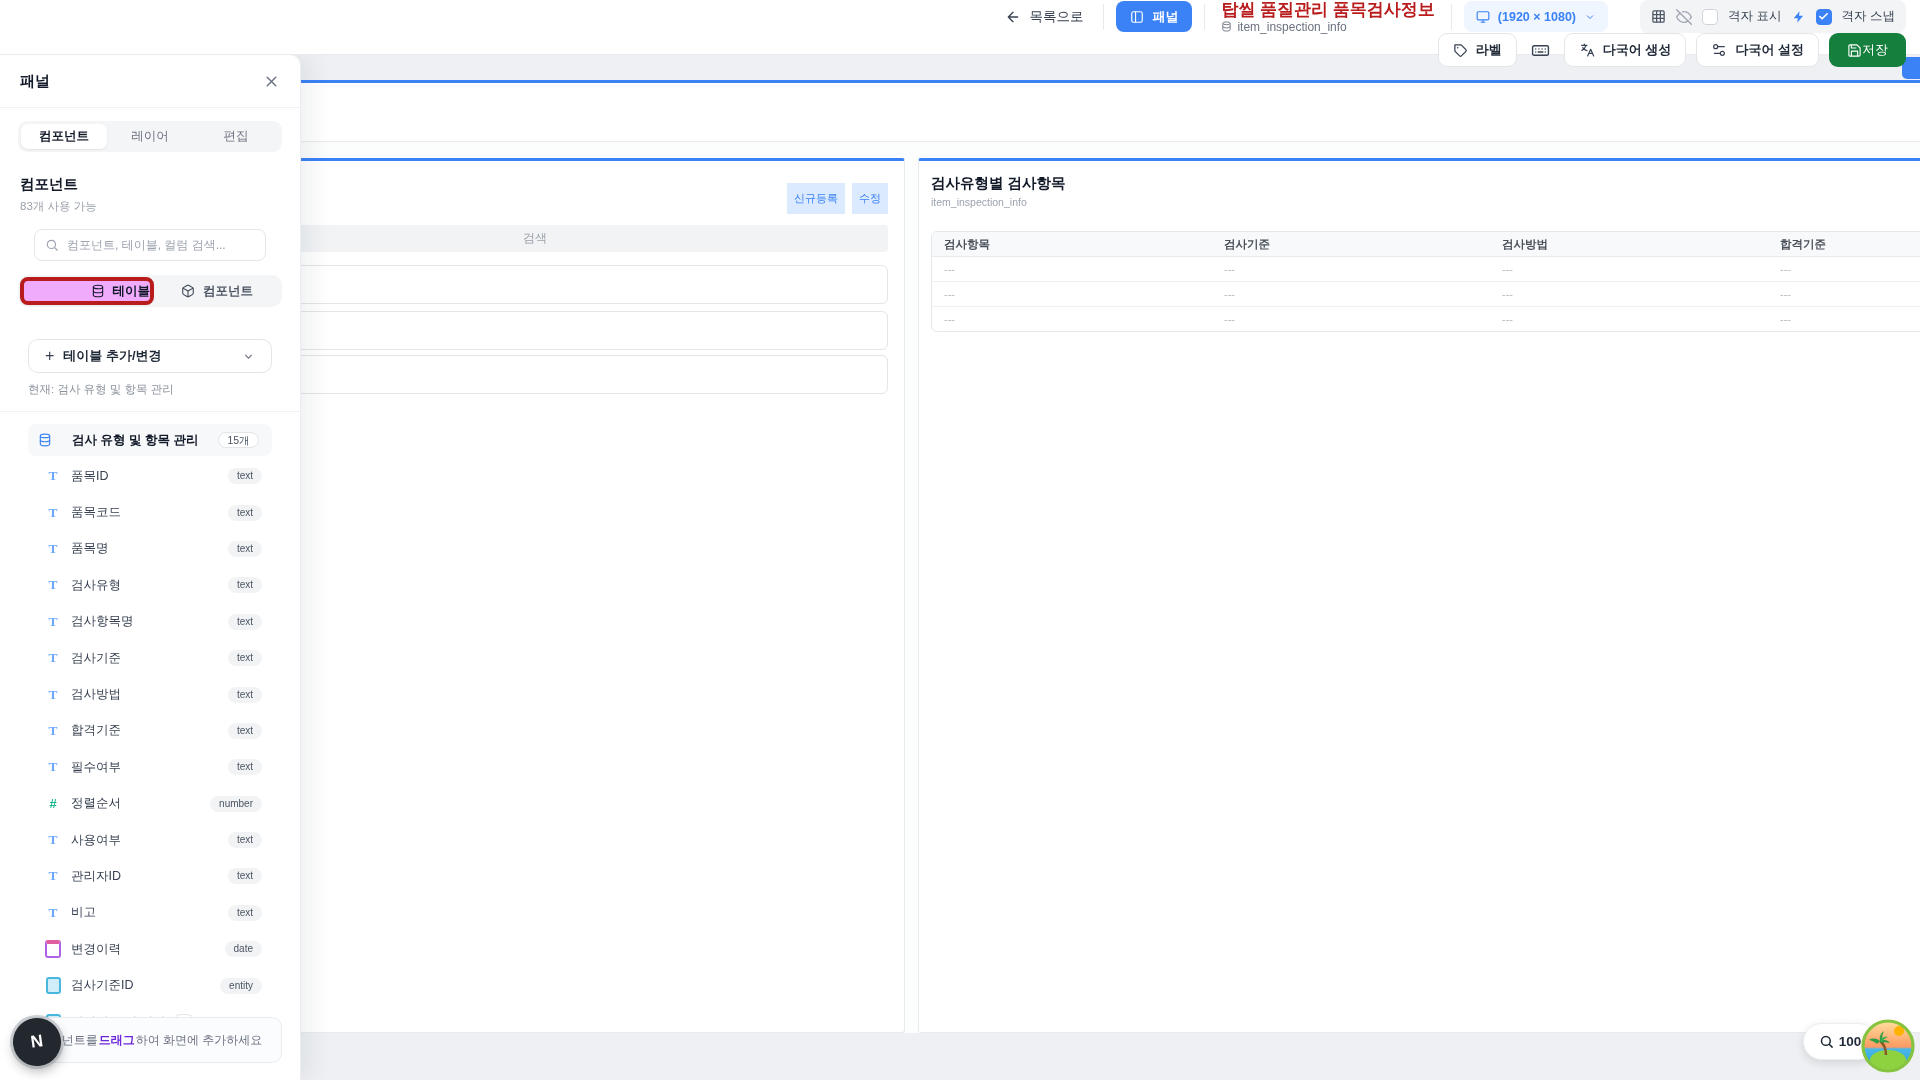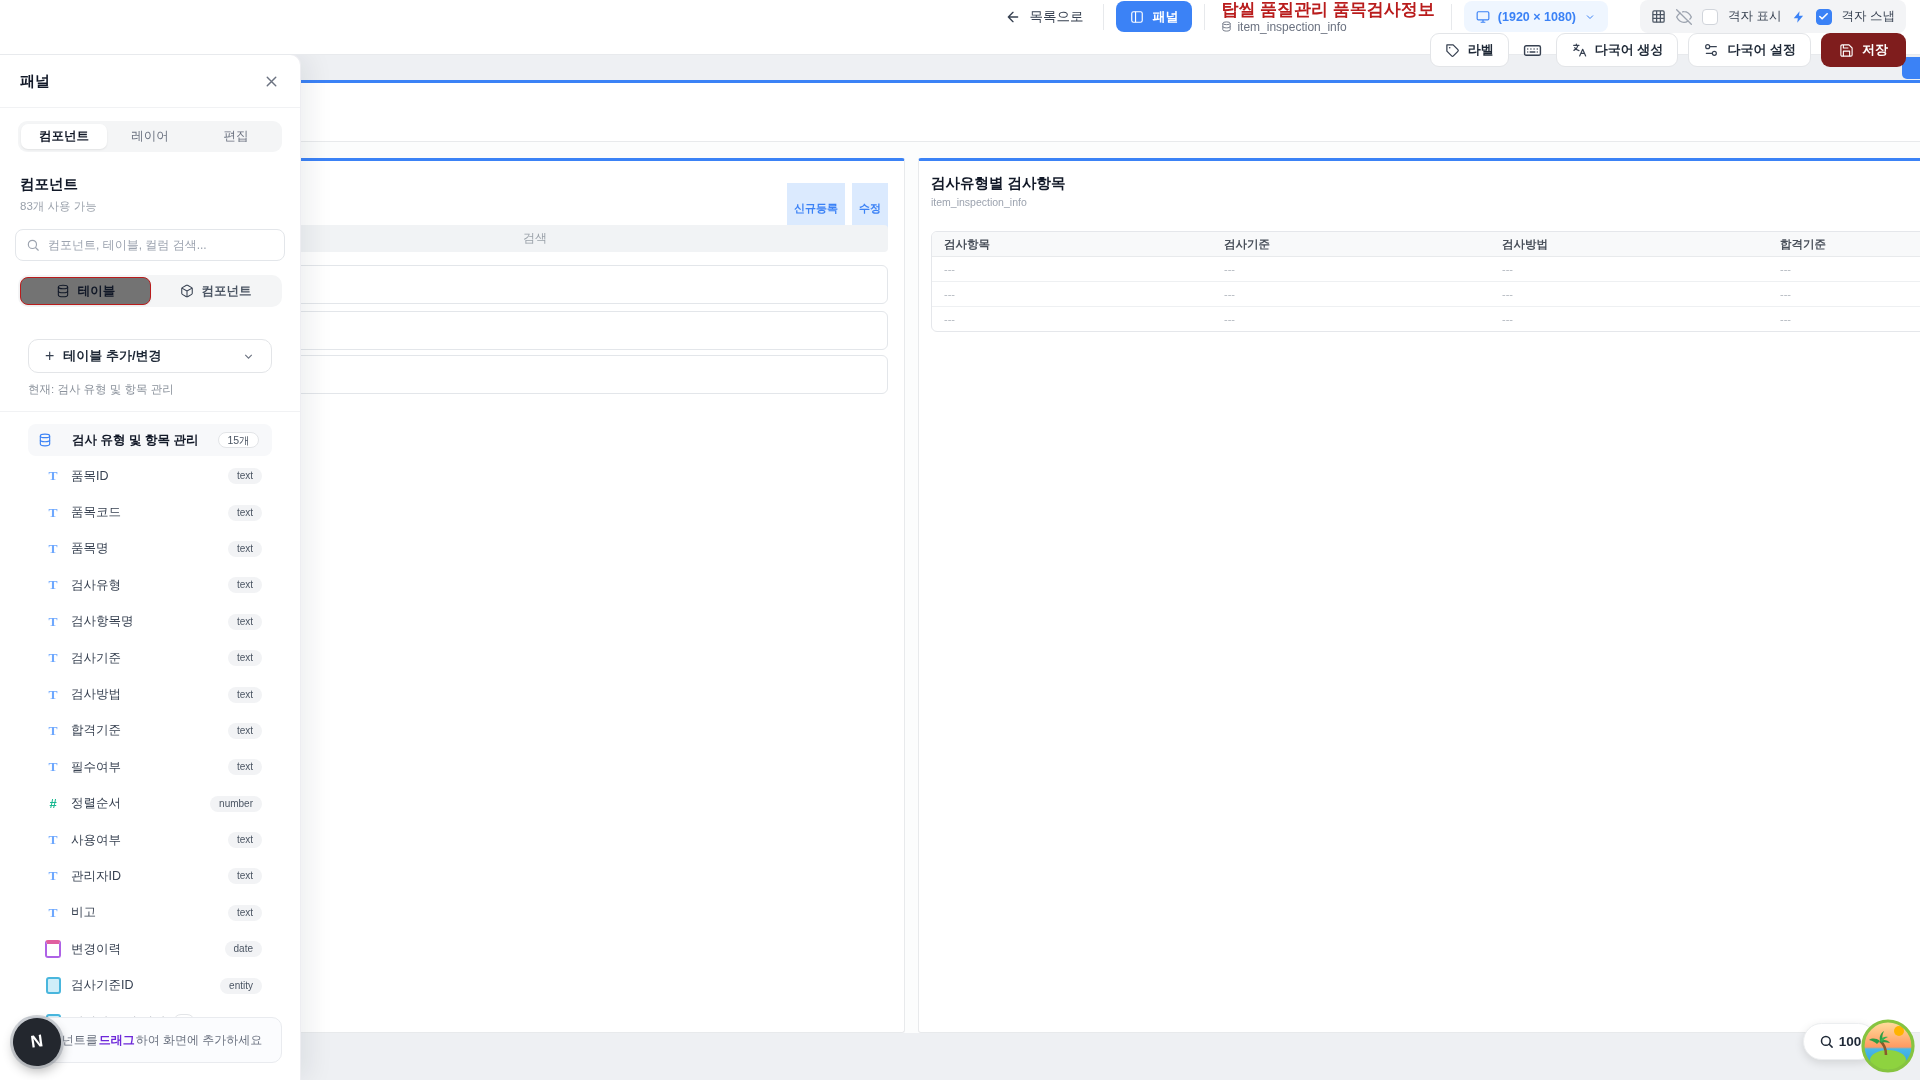"저장" .save-btn { background: #7f1d1d -> #15803d; font-weight: 700 -> 400; gap: 8px -> none }
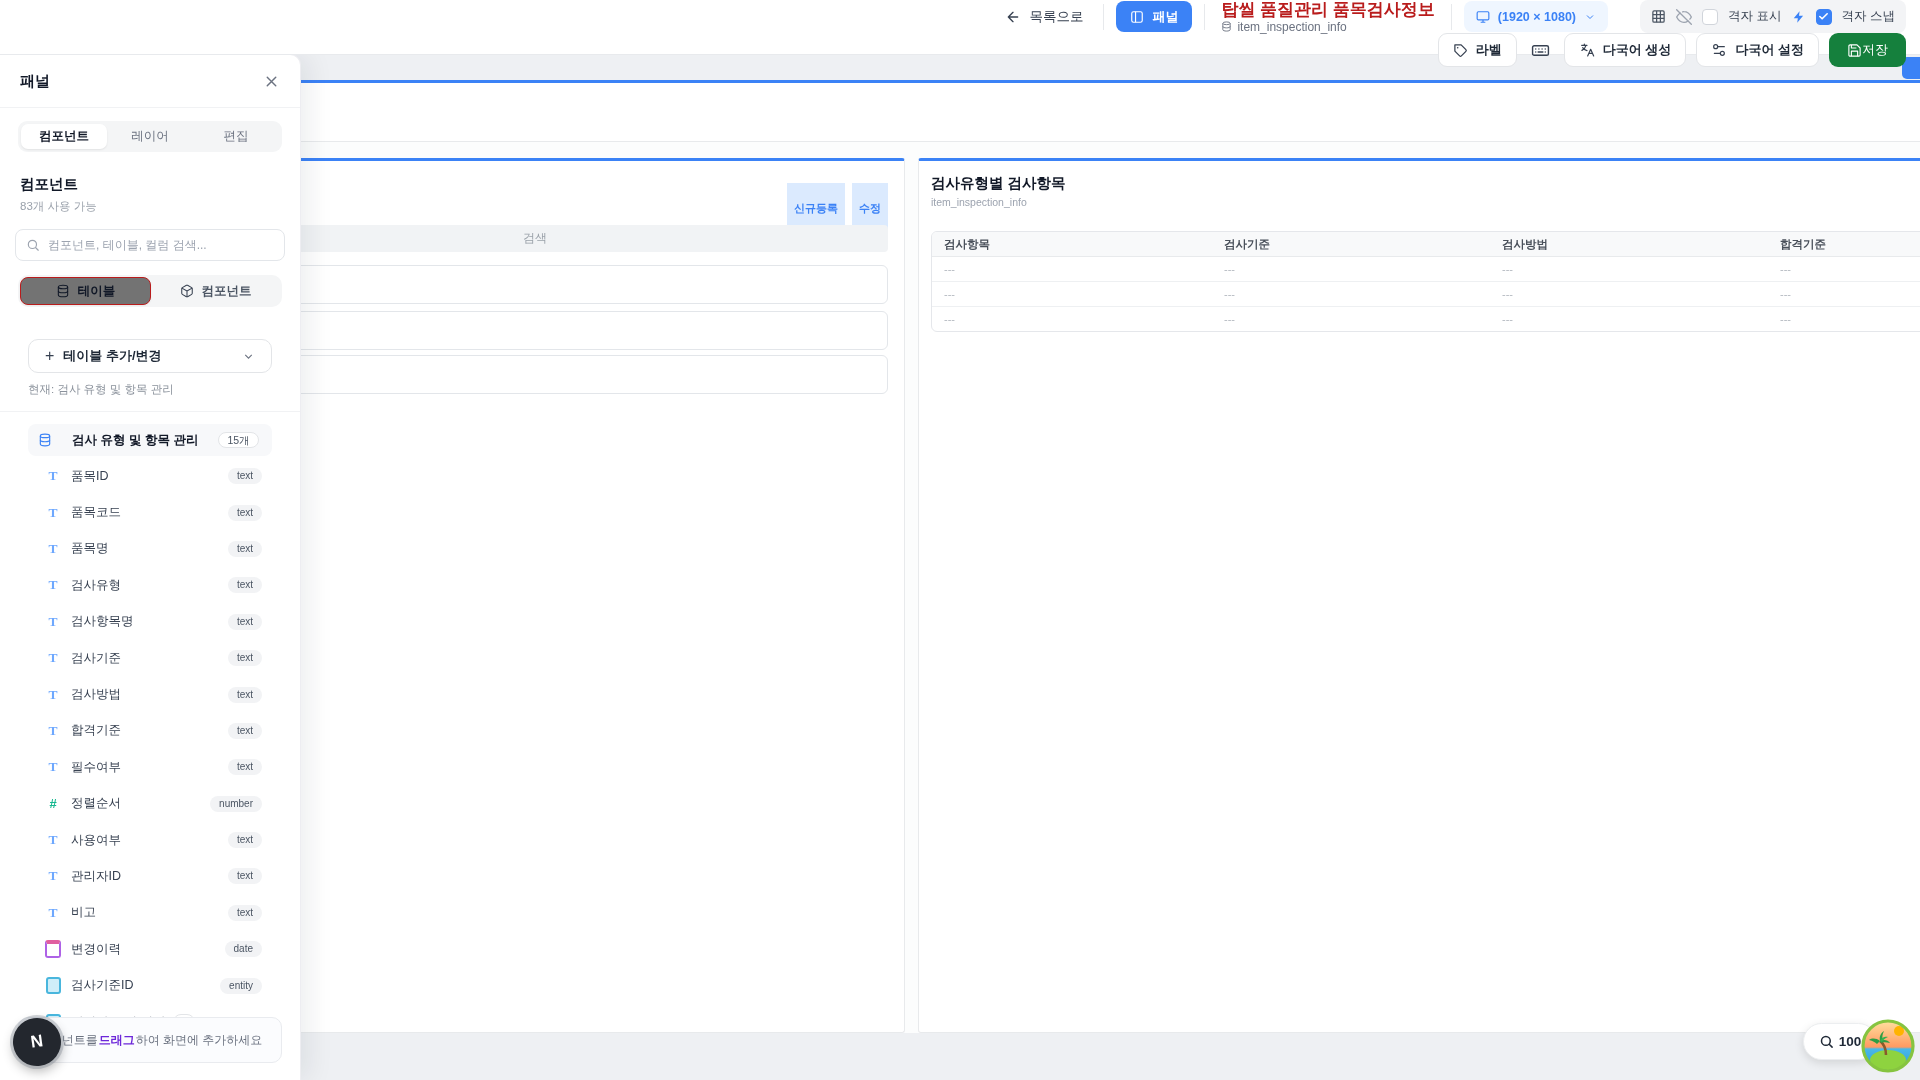"신규등록" .mini-badge { font-weight: 700 -> 400; padding: 20px 7px -> 10px 7px }
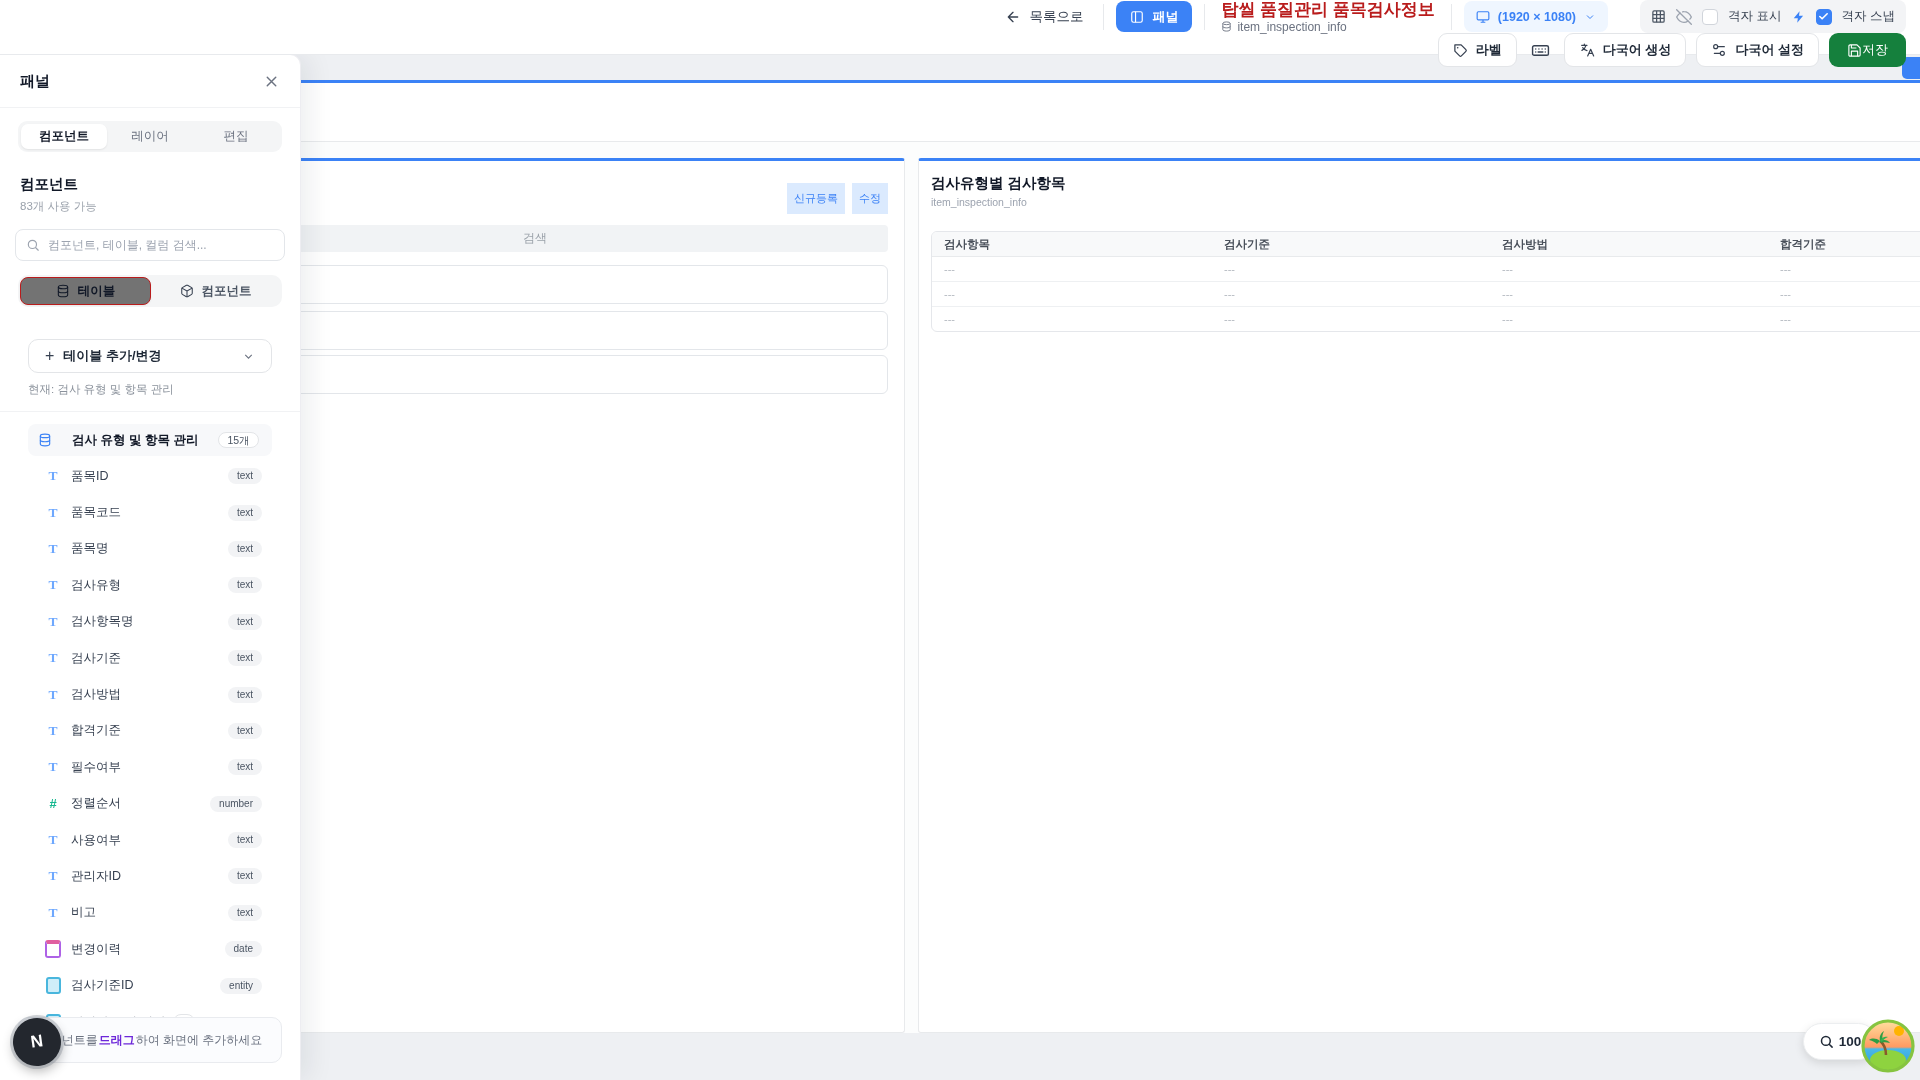"컴포넌트, 테이블, 컬럼 검색..." .psearch { margin: 15px 15px 0 -> 15px 34px 0 }
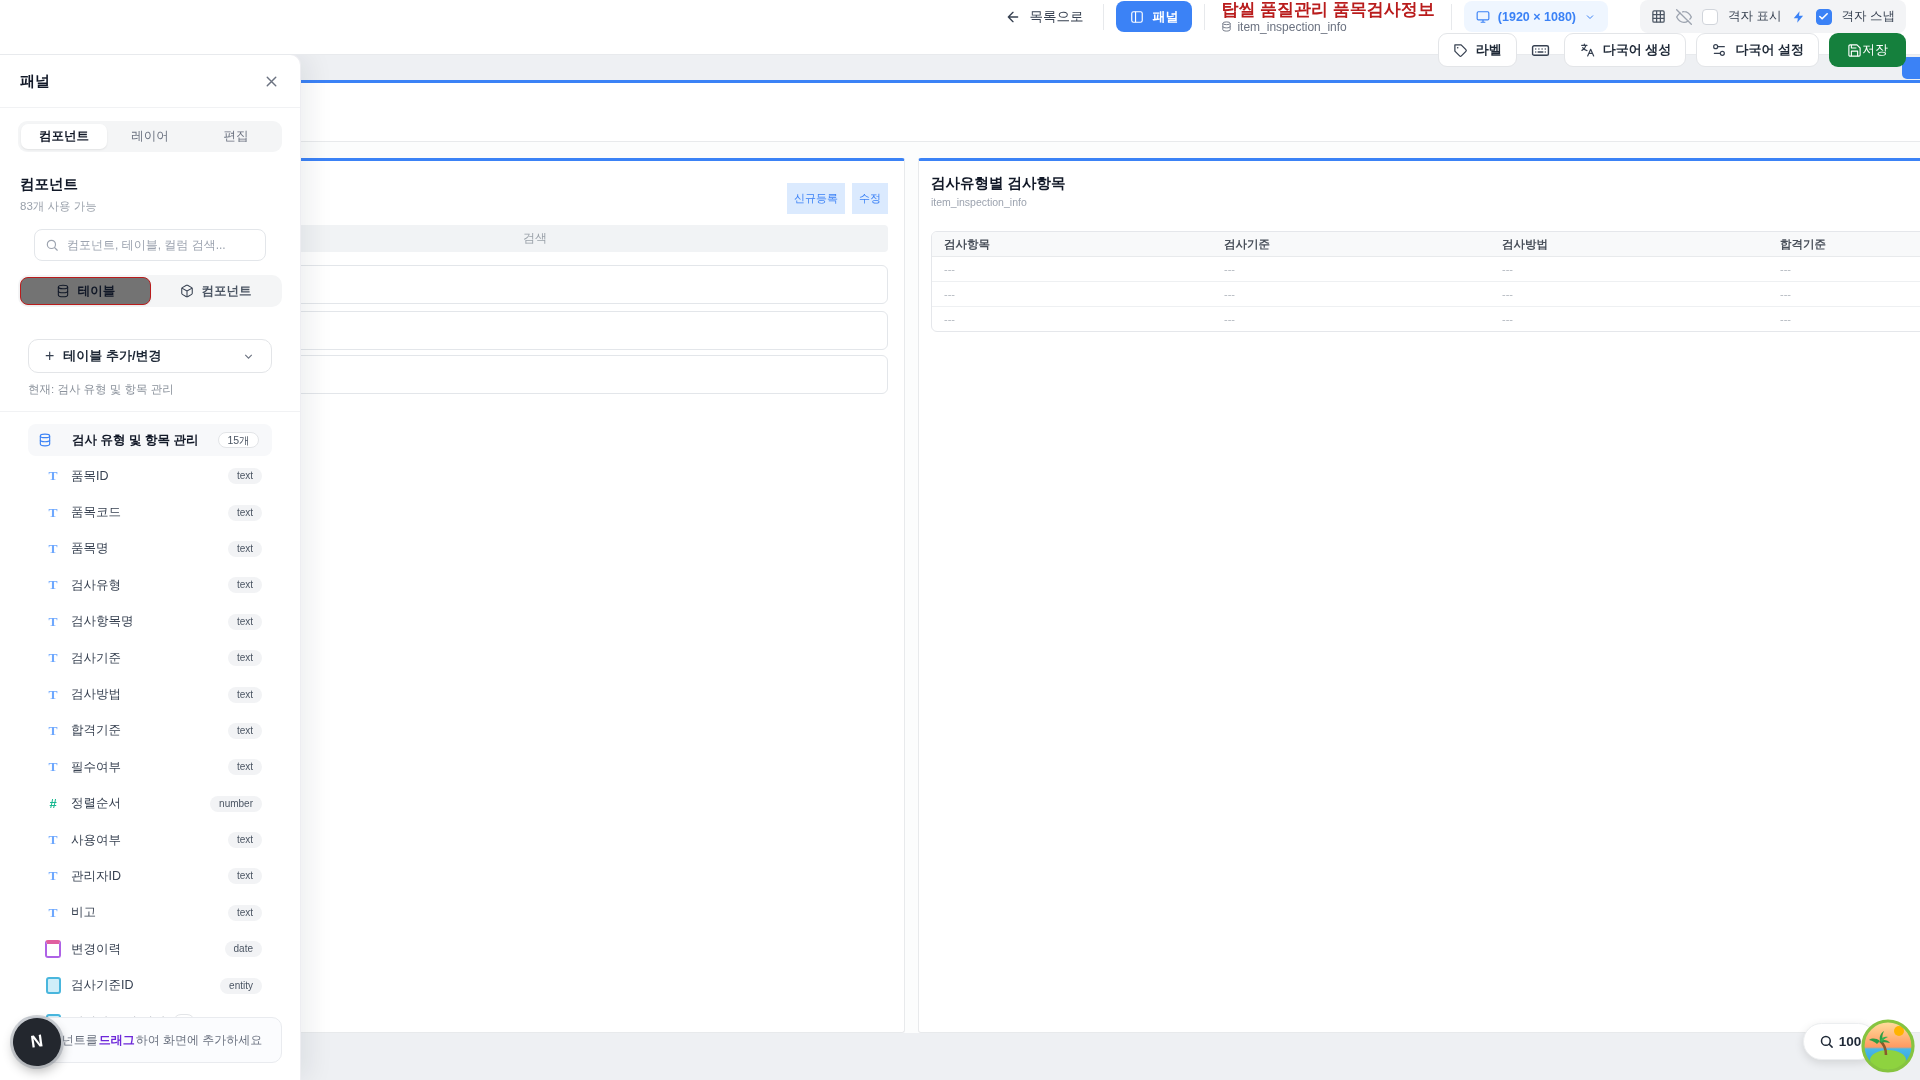"테이블" .seg.active { background: #737373 -> #f0abfc; border: 1px solid #b91c1c -> 4px solid #b91c1c; justify-content: none -> flex-end }
